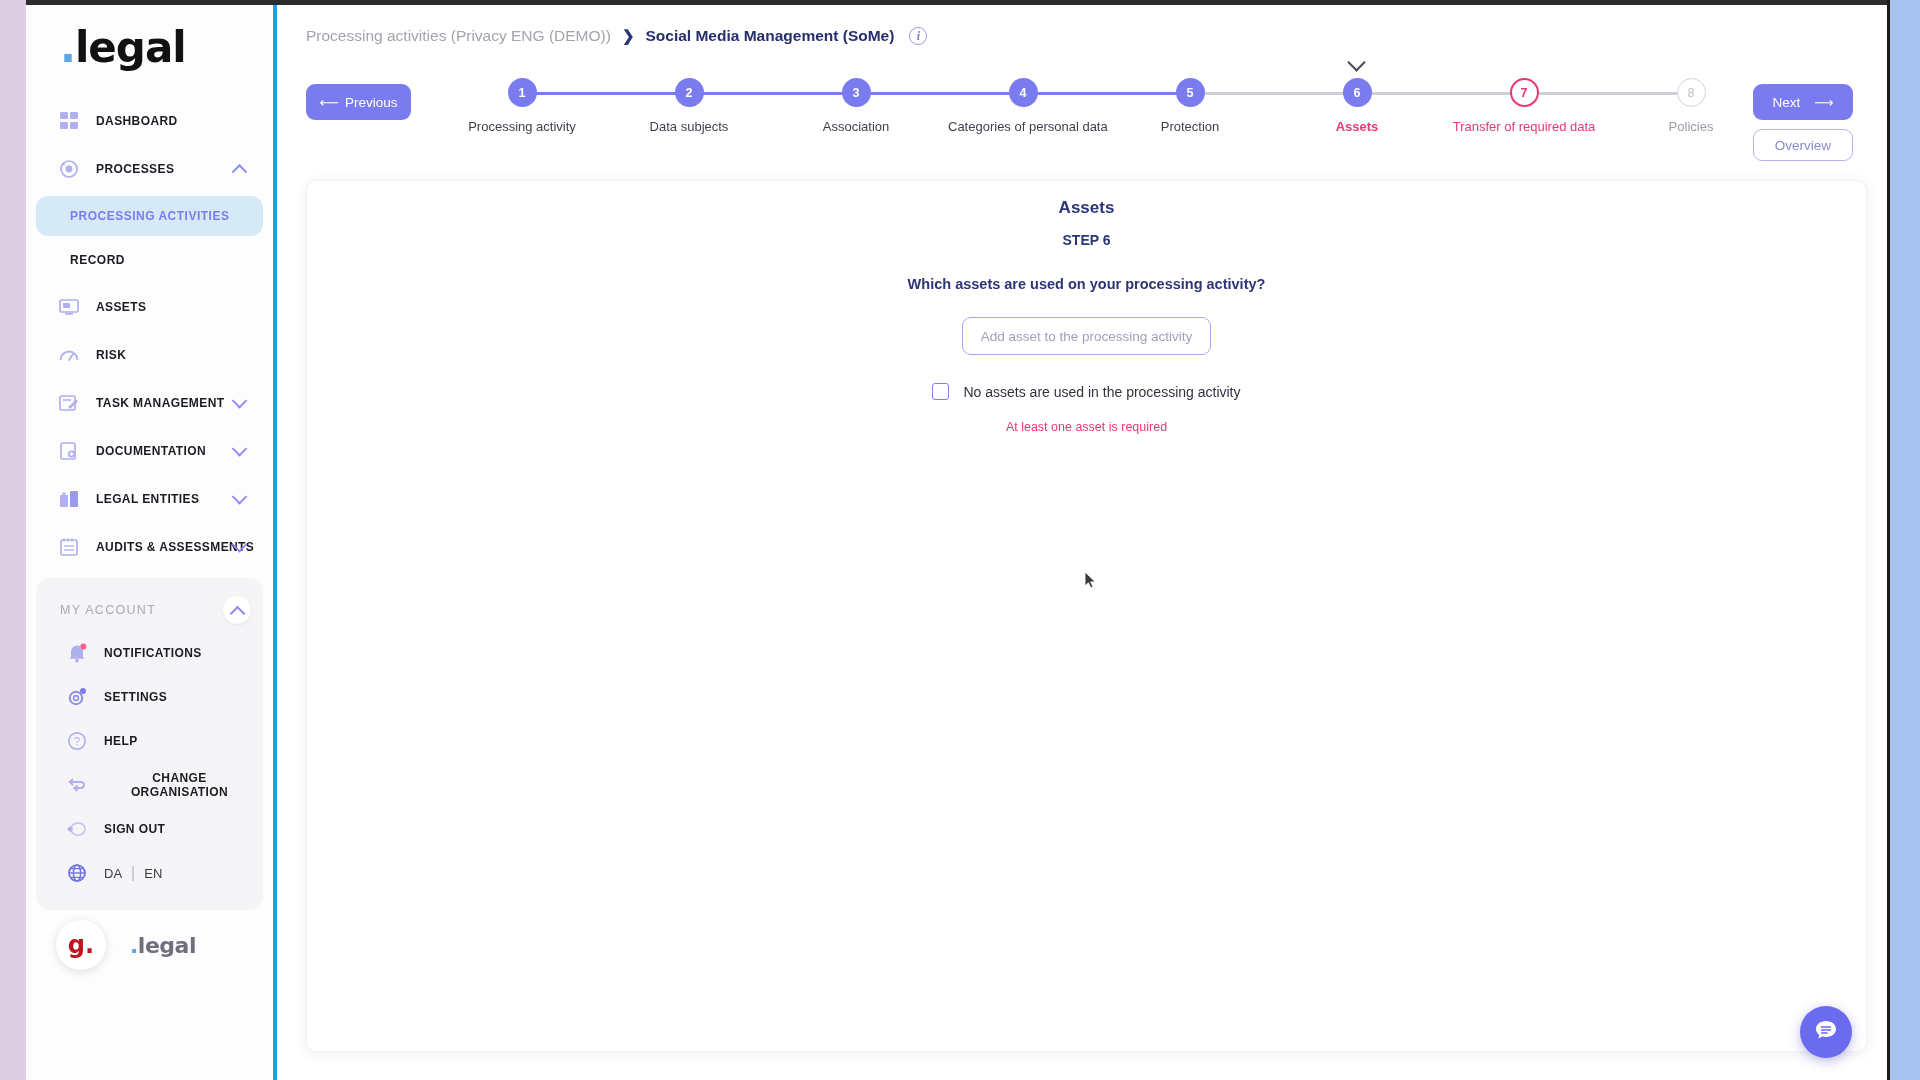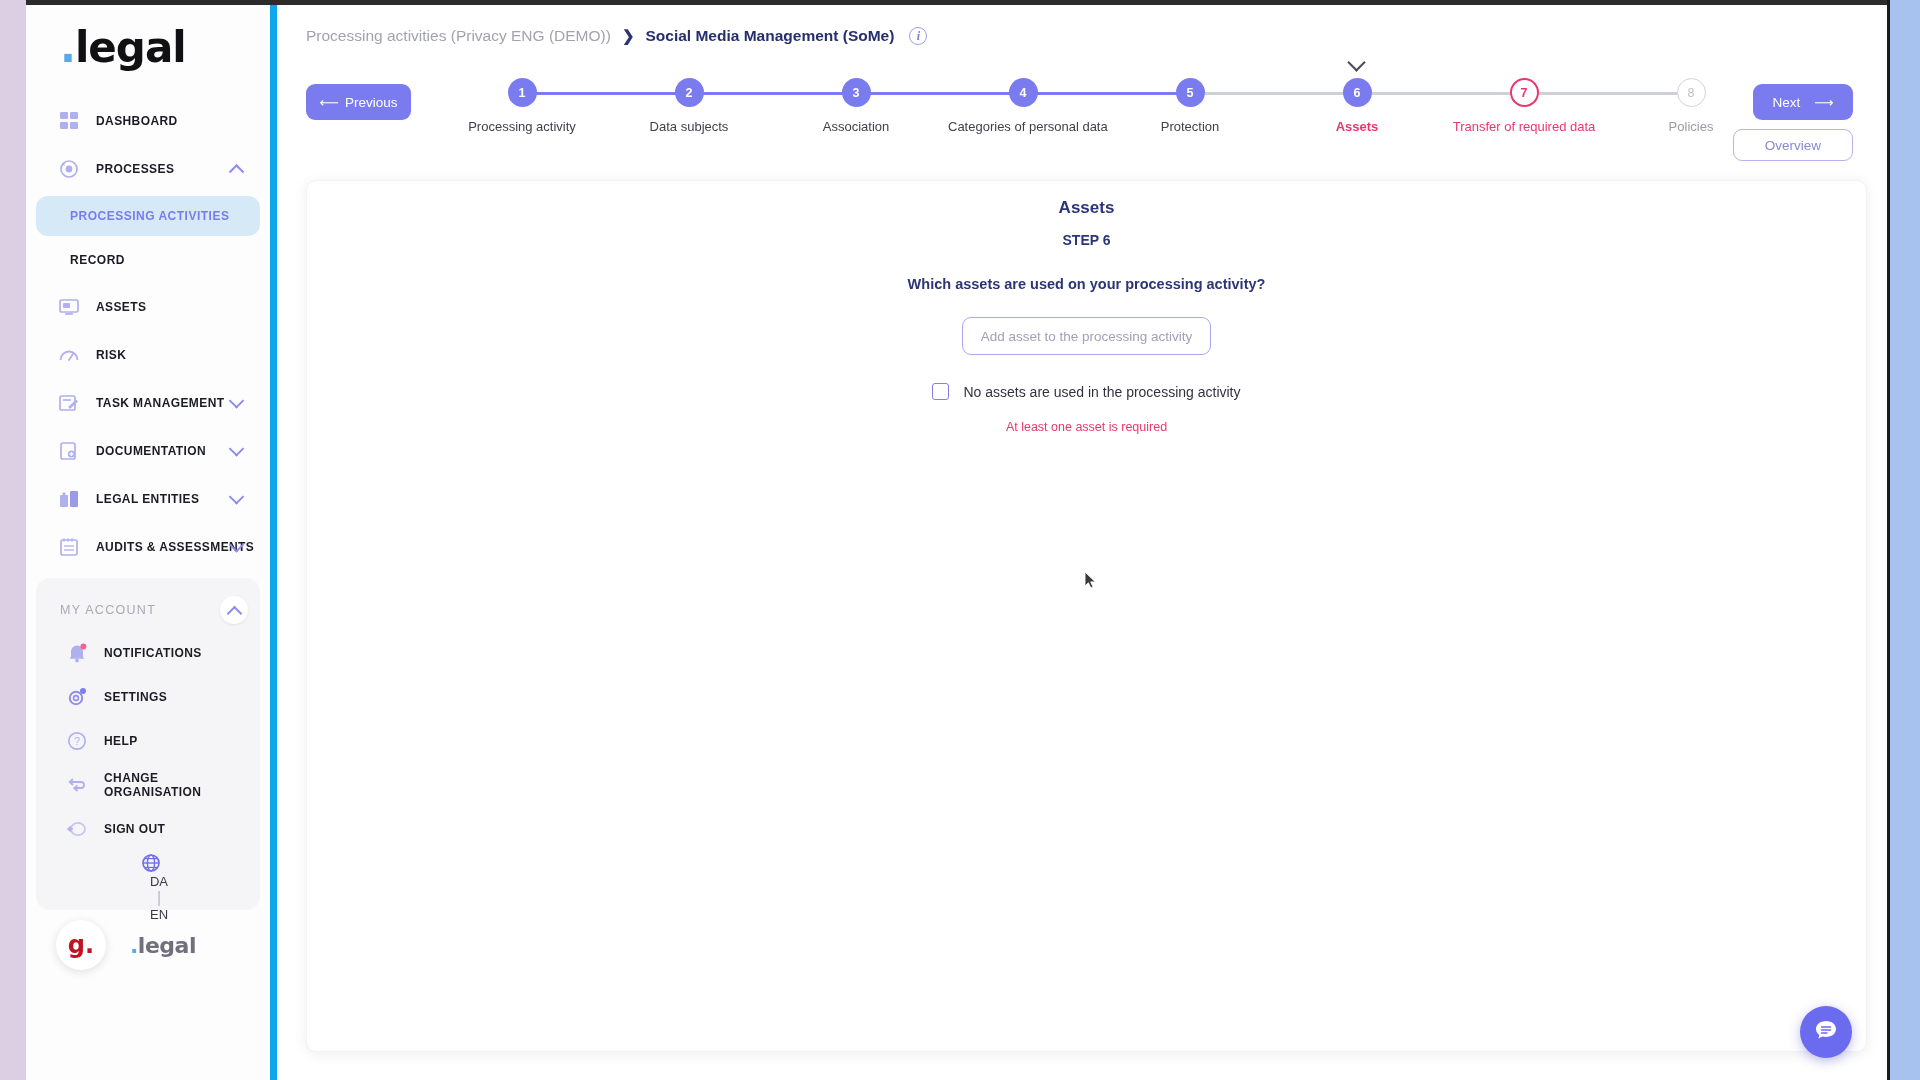".legal" #sidebar { border-right: 7px solid #0ea5e9 -> 4px solid #0ea5e9 }
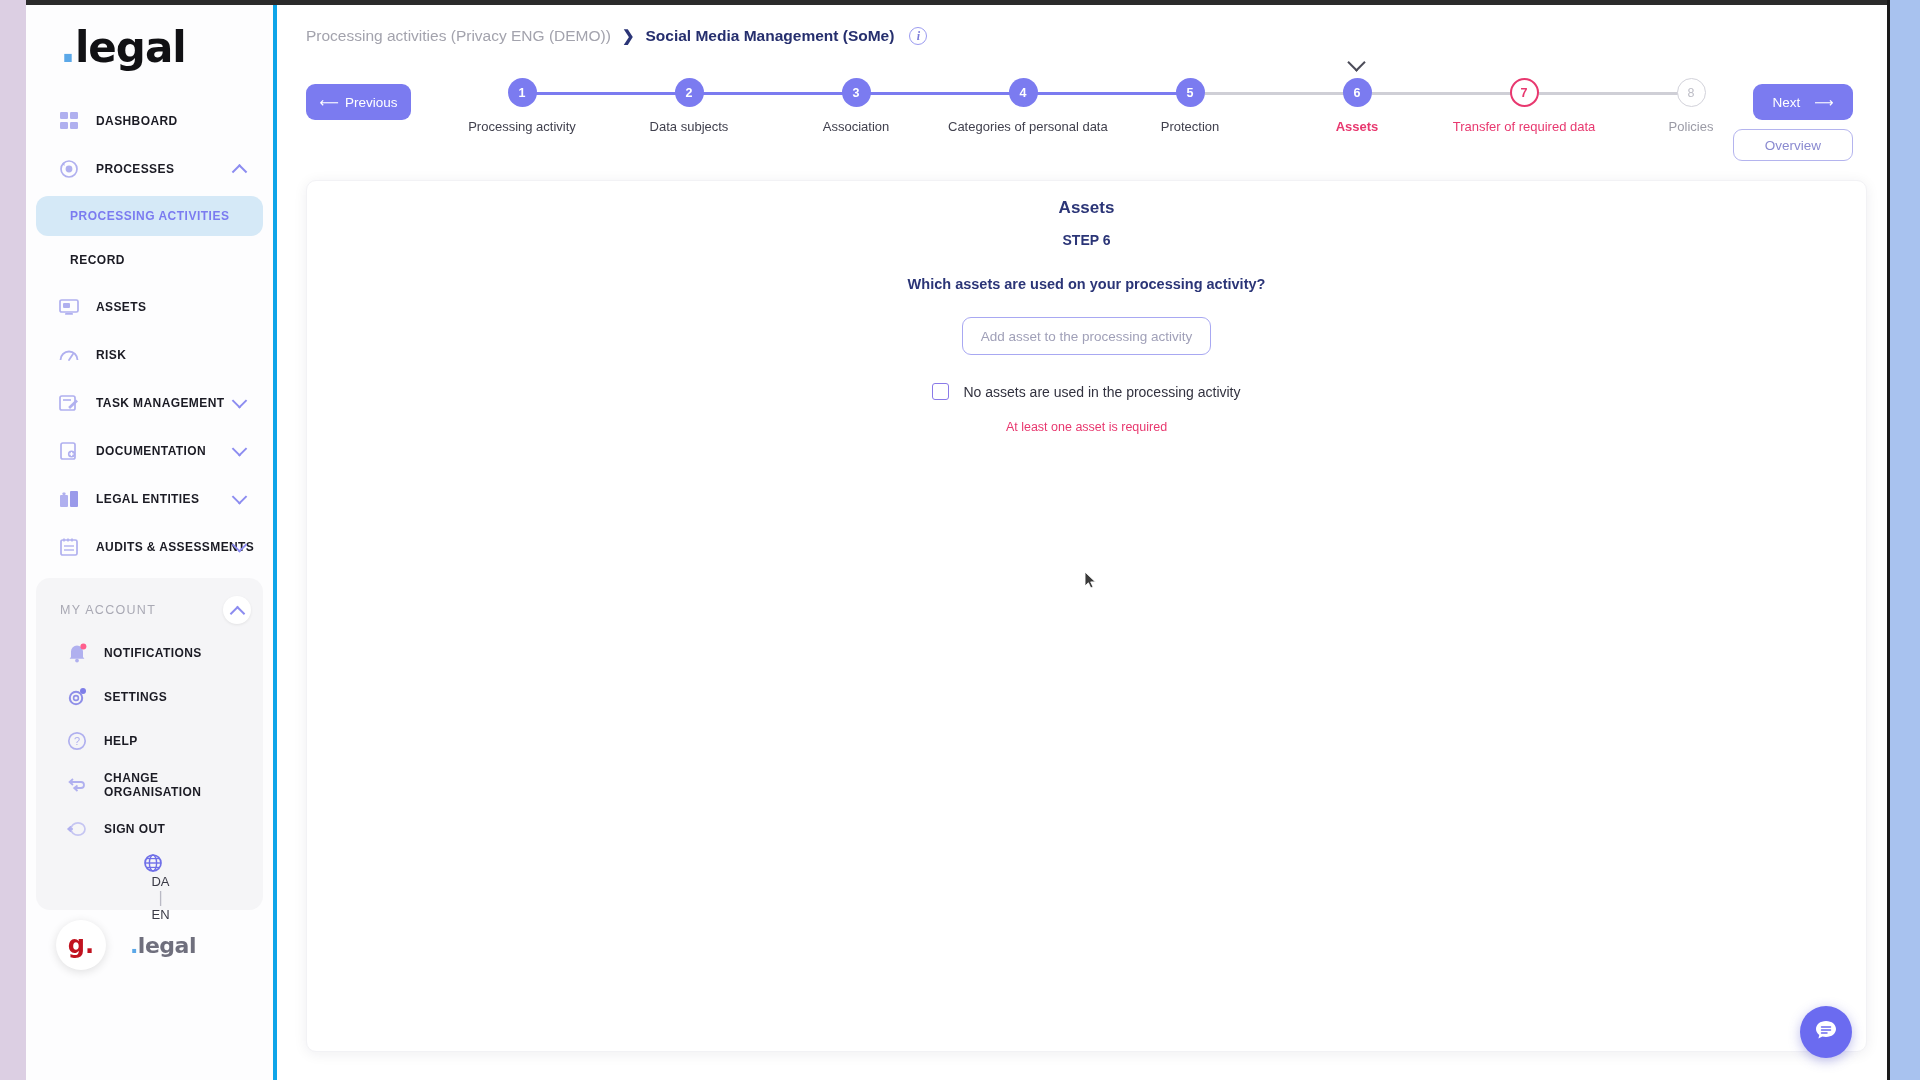"Overview" .btn-overview { width: 120px -> 100px }
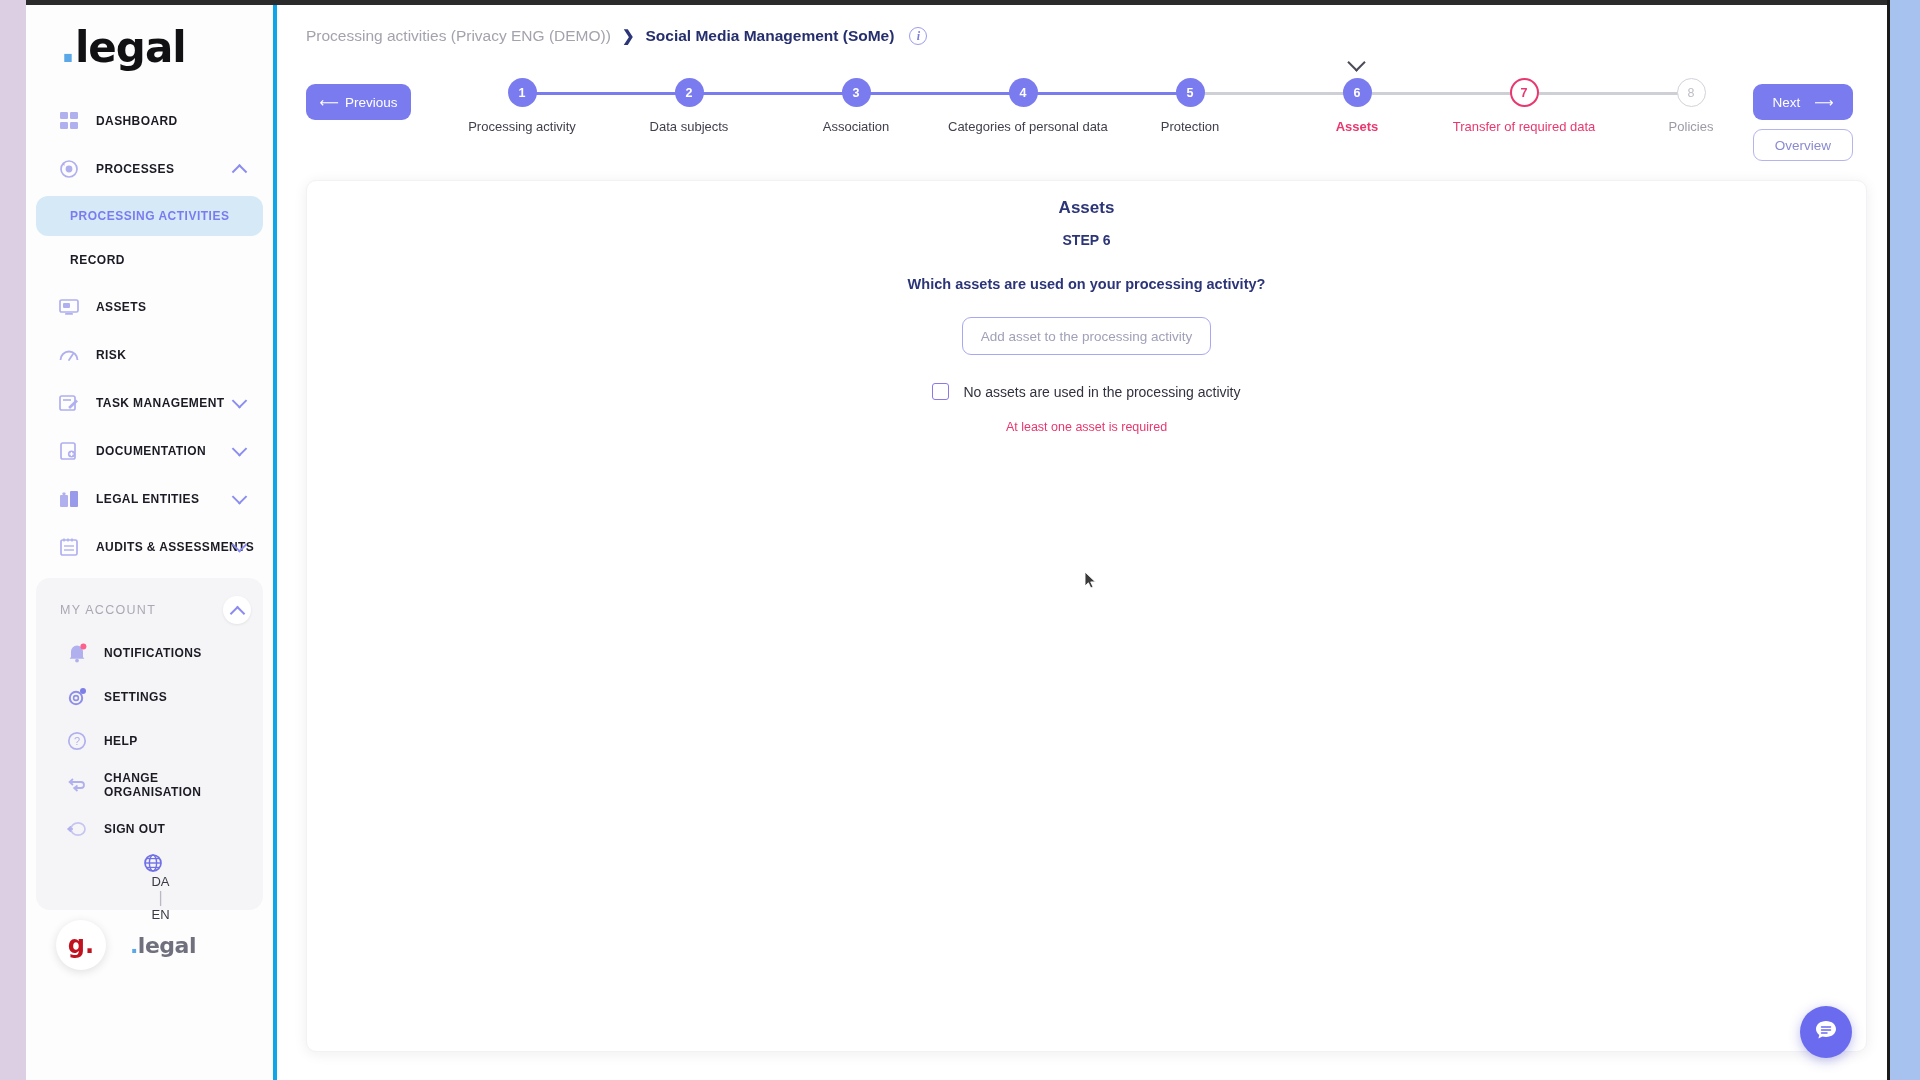"MY ACCOUNT" .account-box { text-align: none -> center }
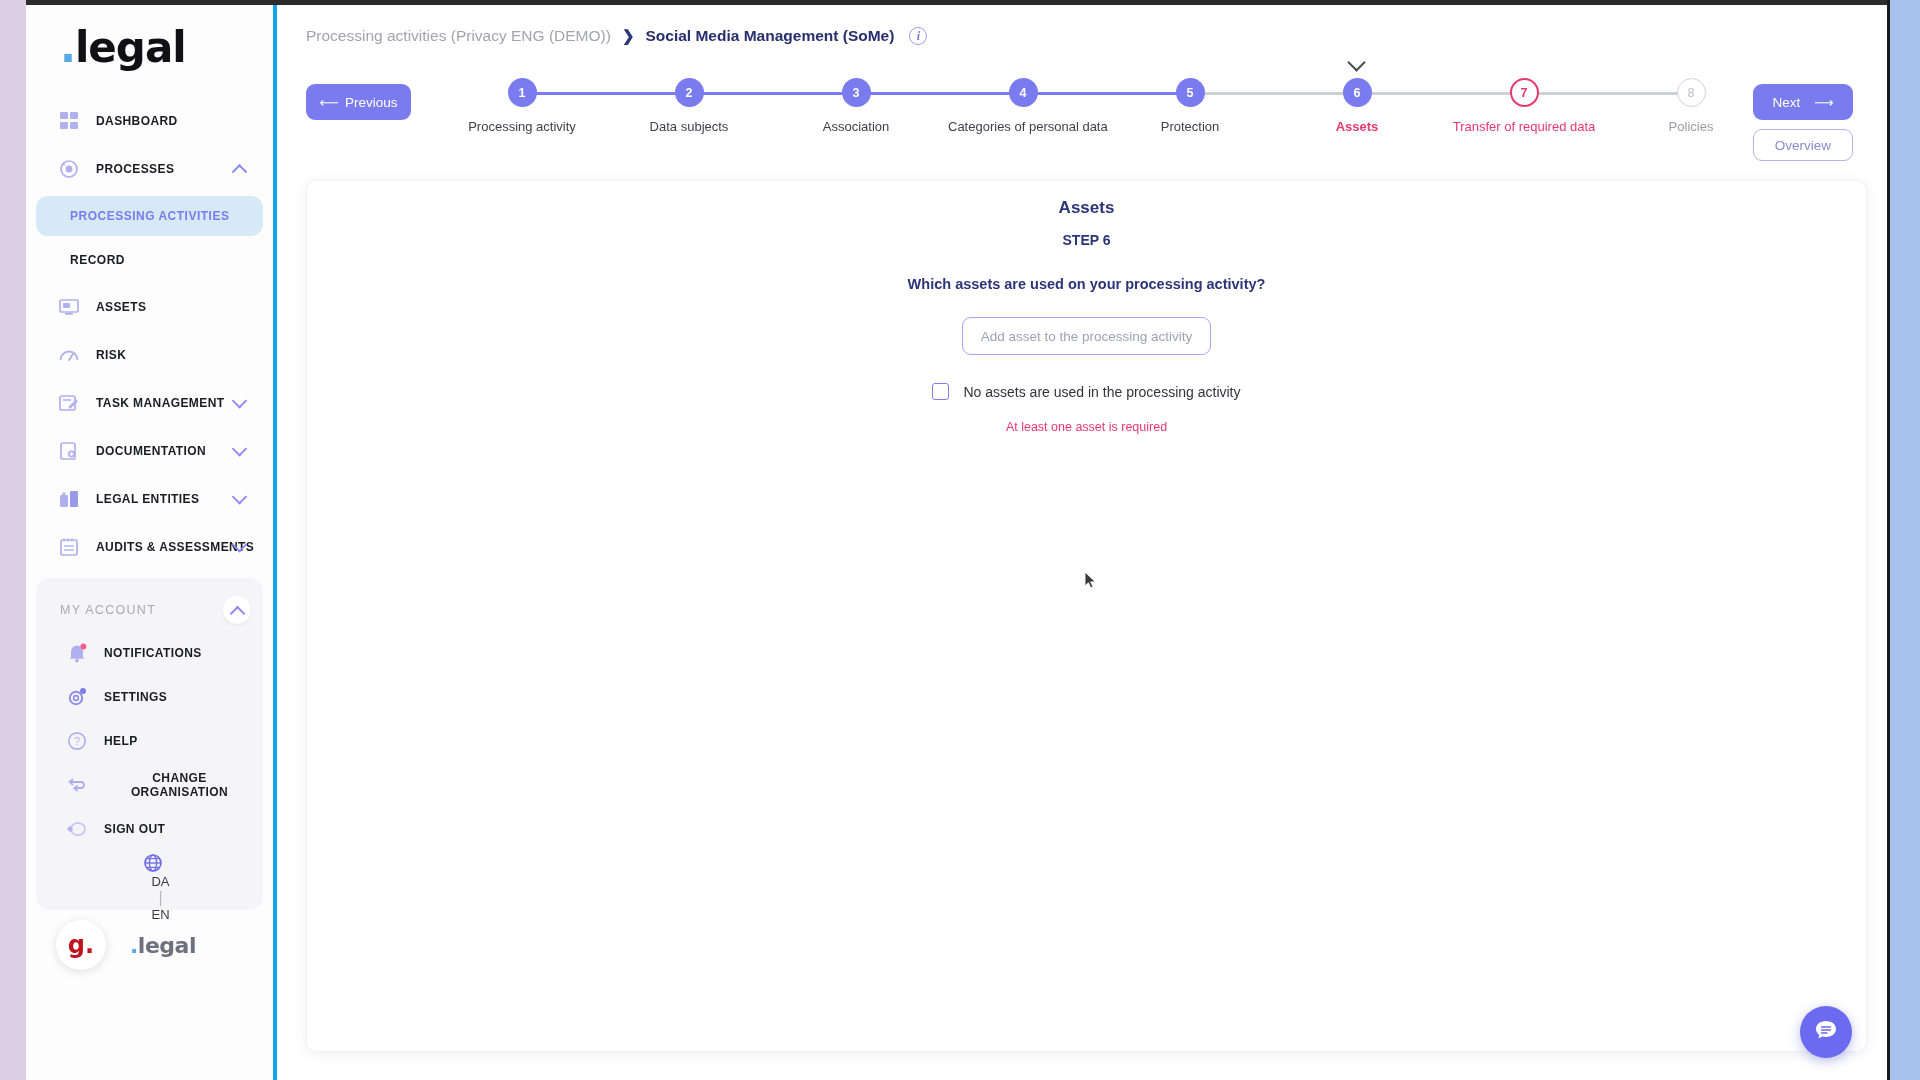"DA" .lang-row { flex-direction: column -> none }
